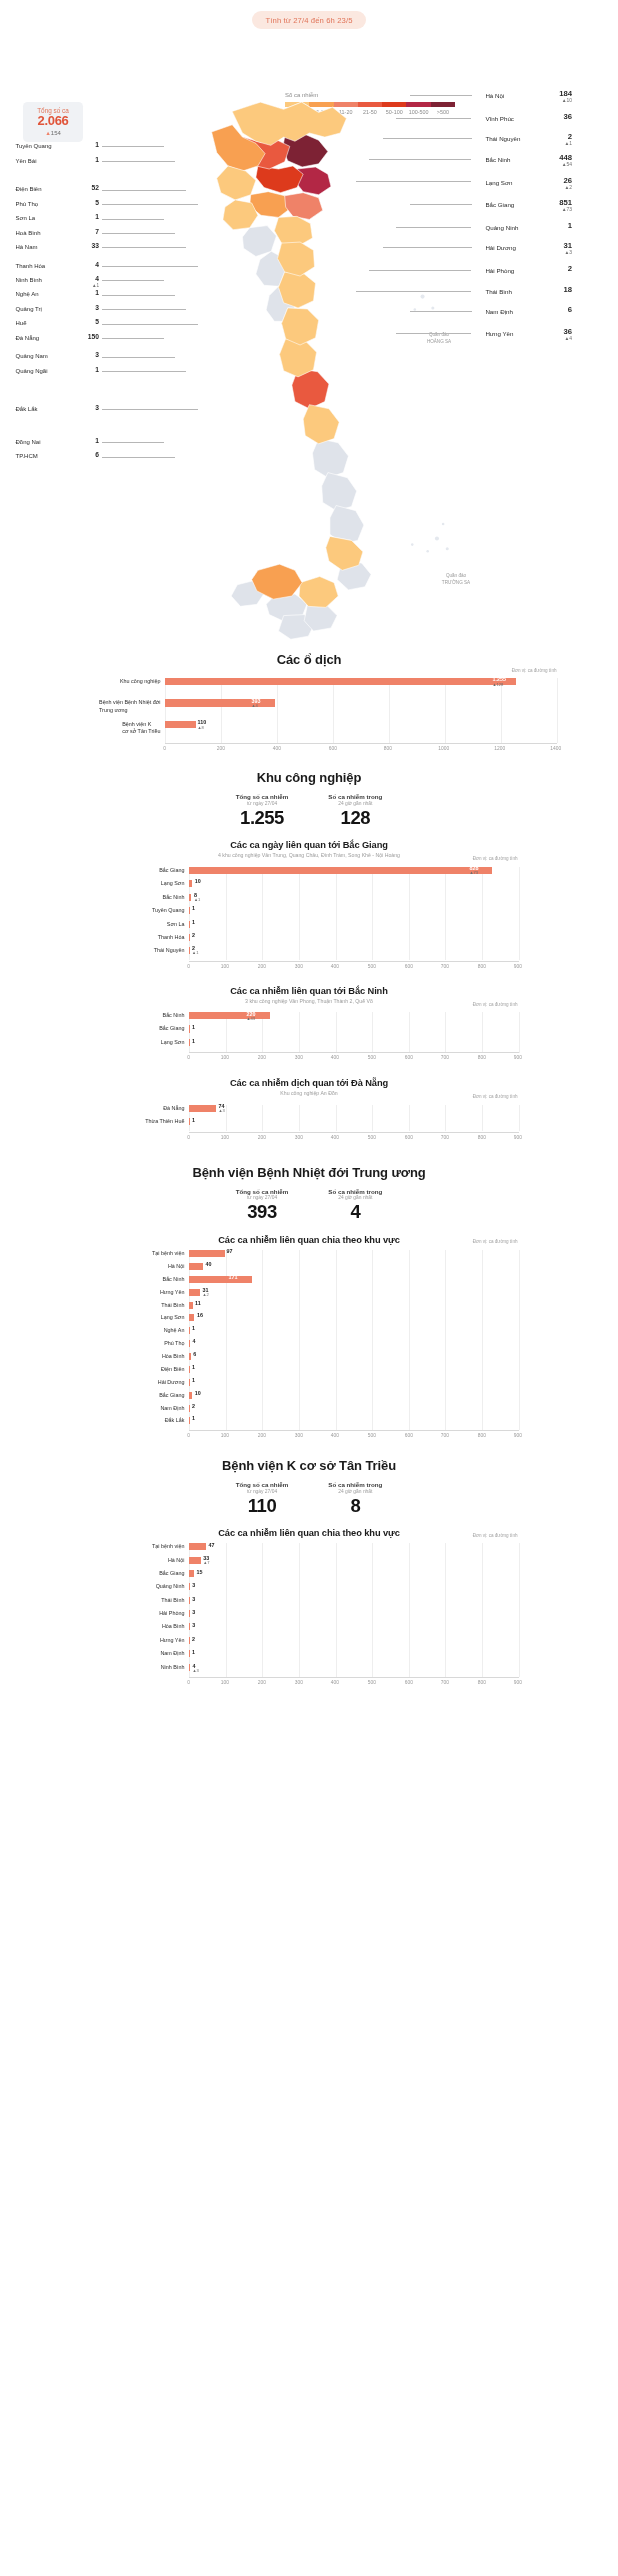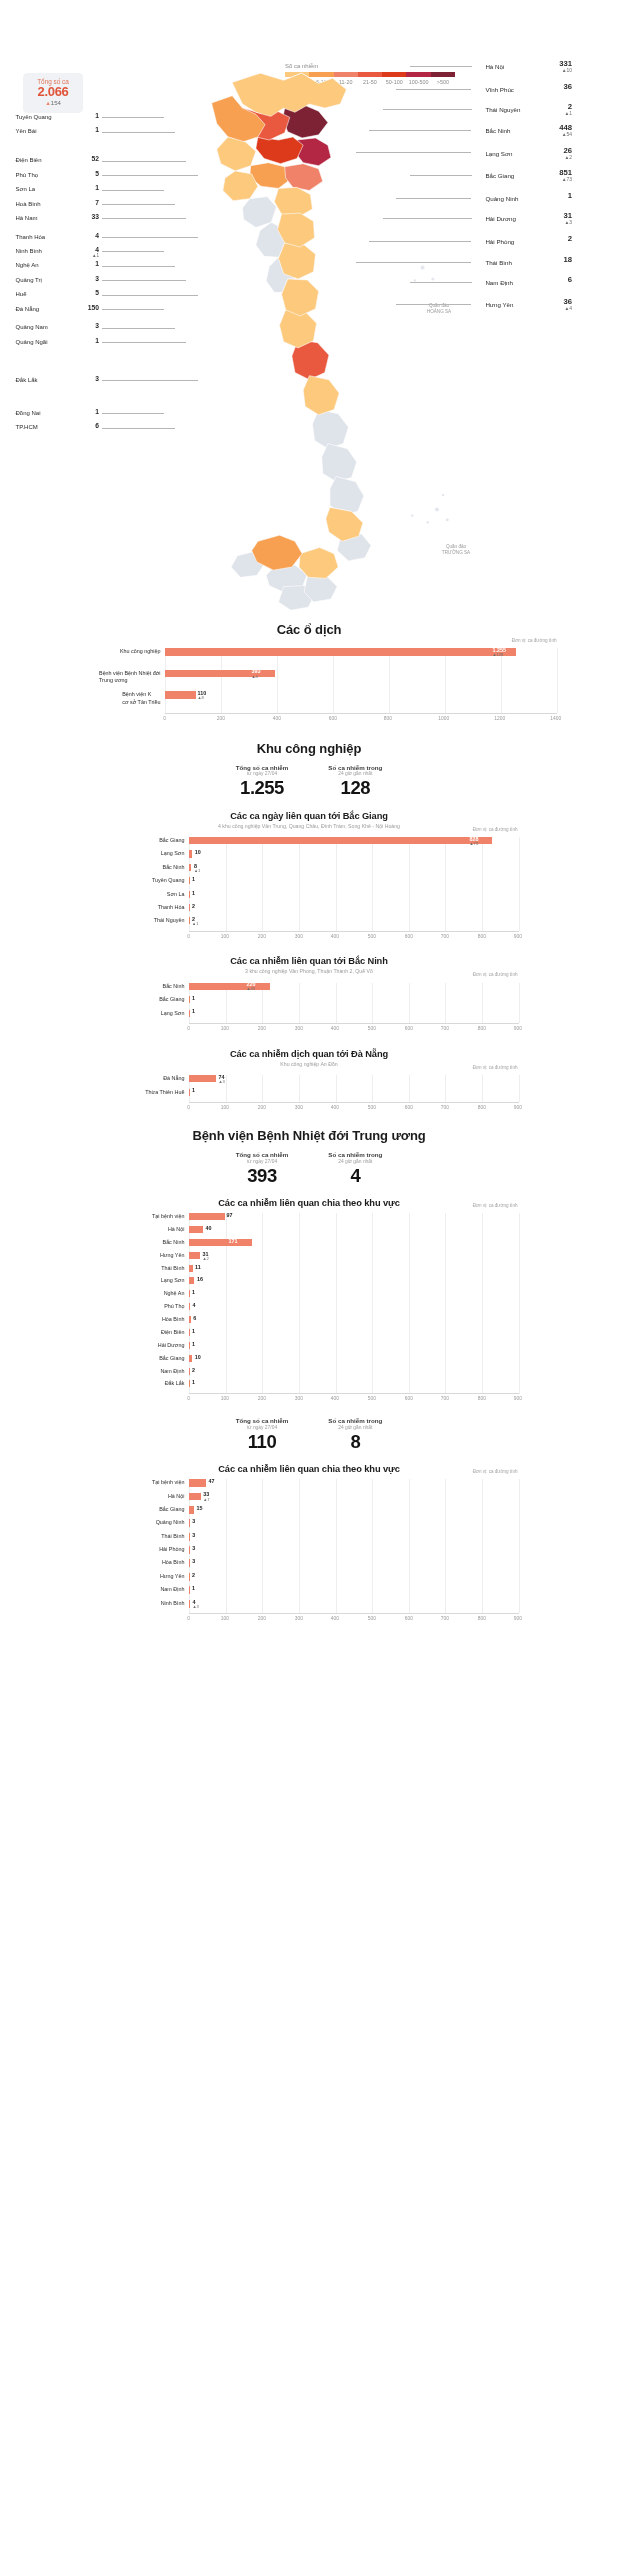"Tính từ 27/4 đến 6h" div.header { html: none -> <div> <span>Tính từ 27/4 đến 6h 23/5</span> </div> }
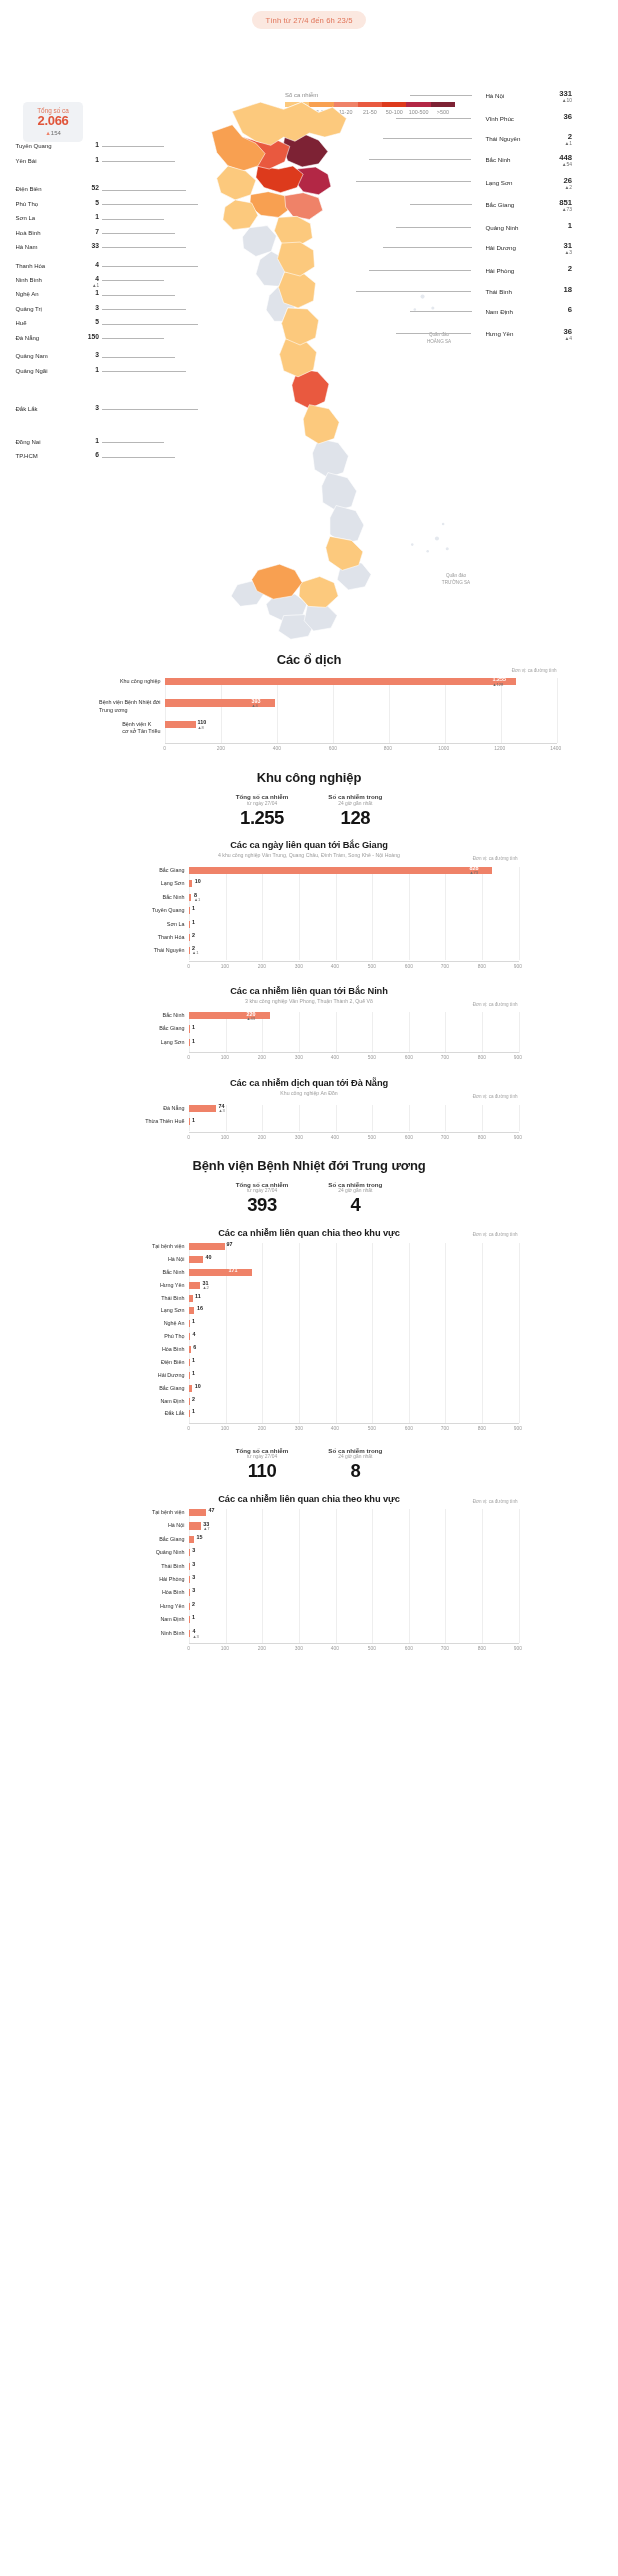"331" span.vl { text: 331 -> 184 }
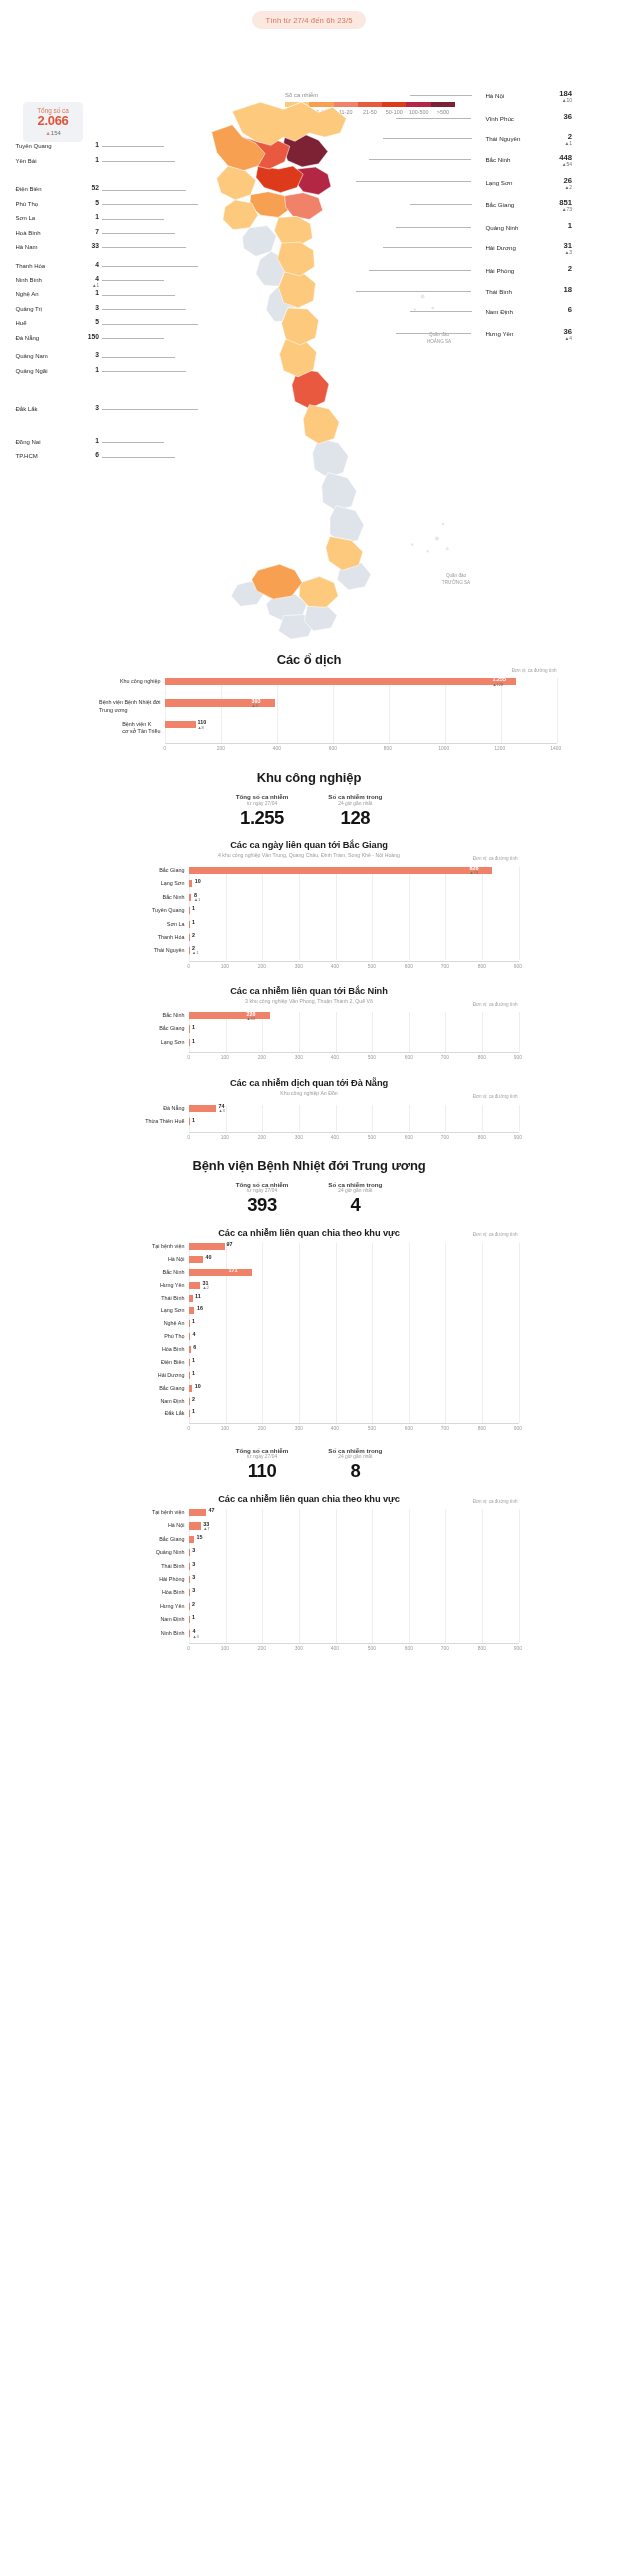"Bệnh viện Bệnh Nhiệt đới Trung" div.sec-title { margin-top: 12px -> 19px }
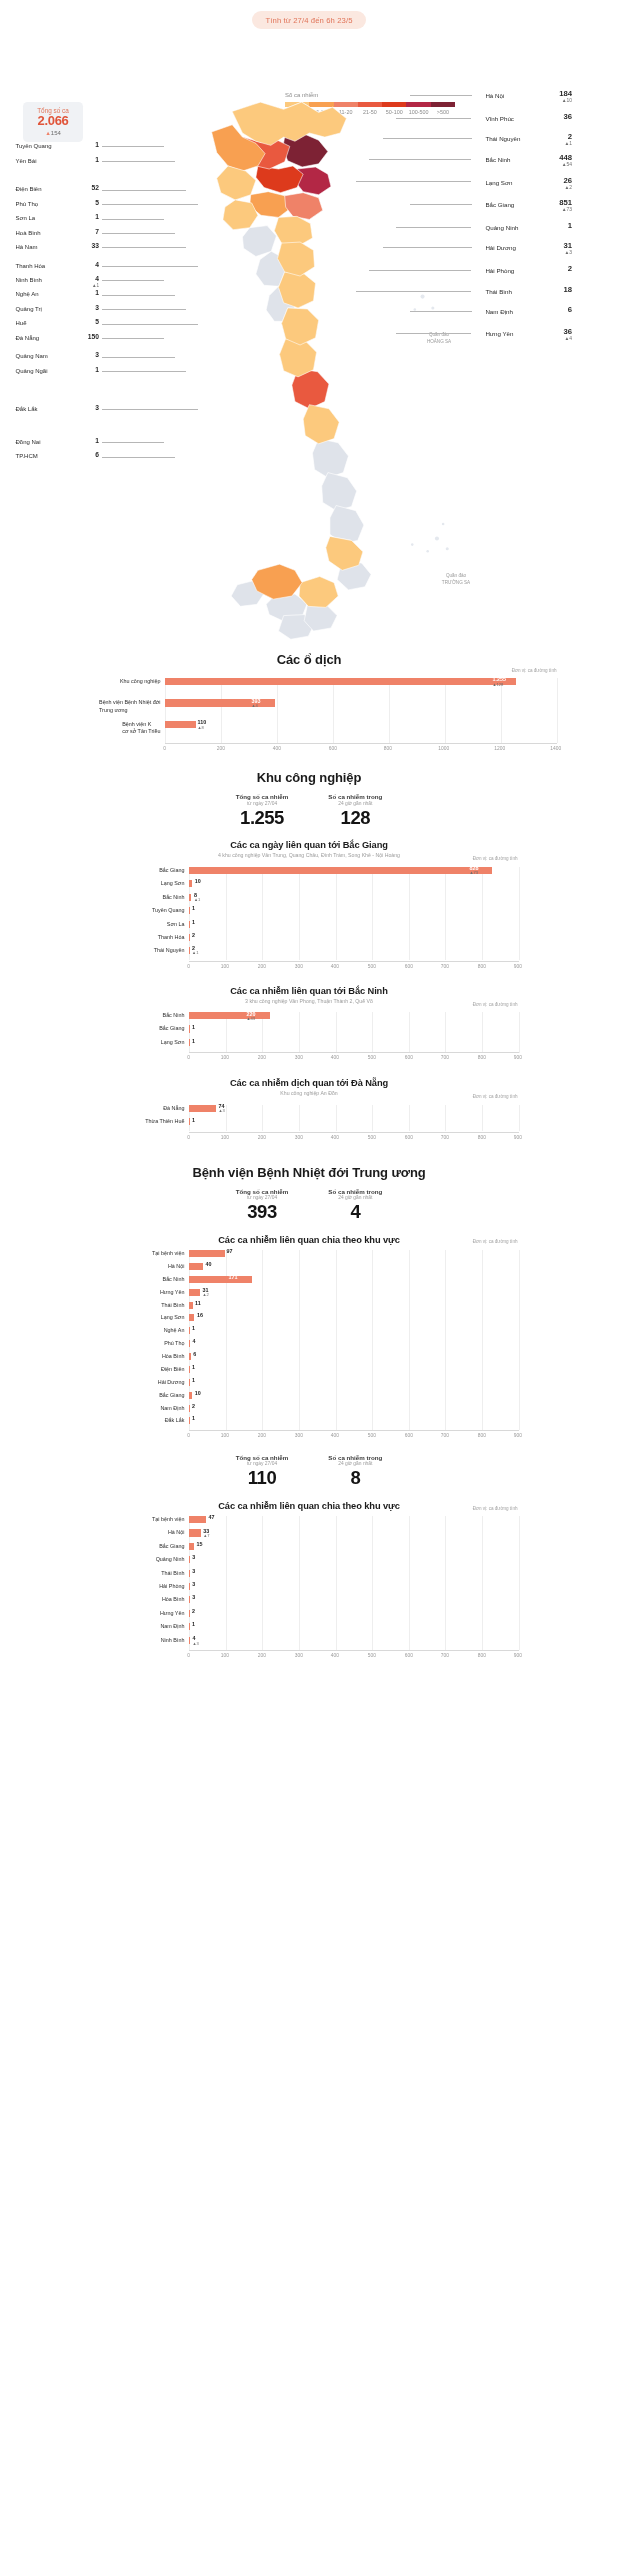"Bệnh viện K cơ sở" div.sec-title { html: none -> <div>Bệnh viện K cơ sở Tân Triều</div> }
